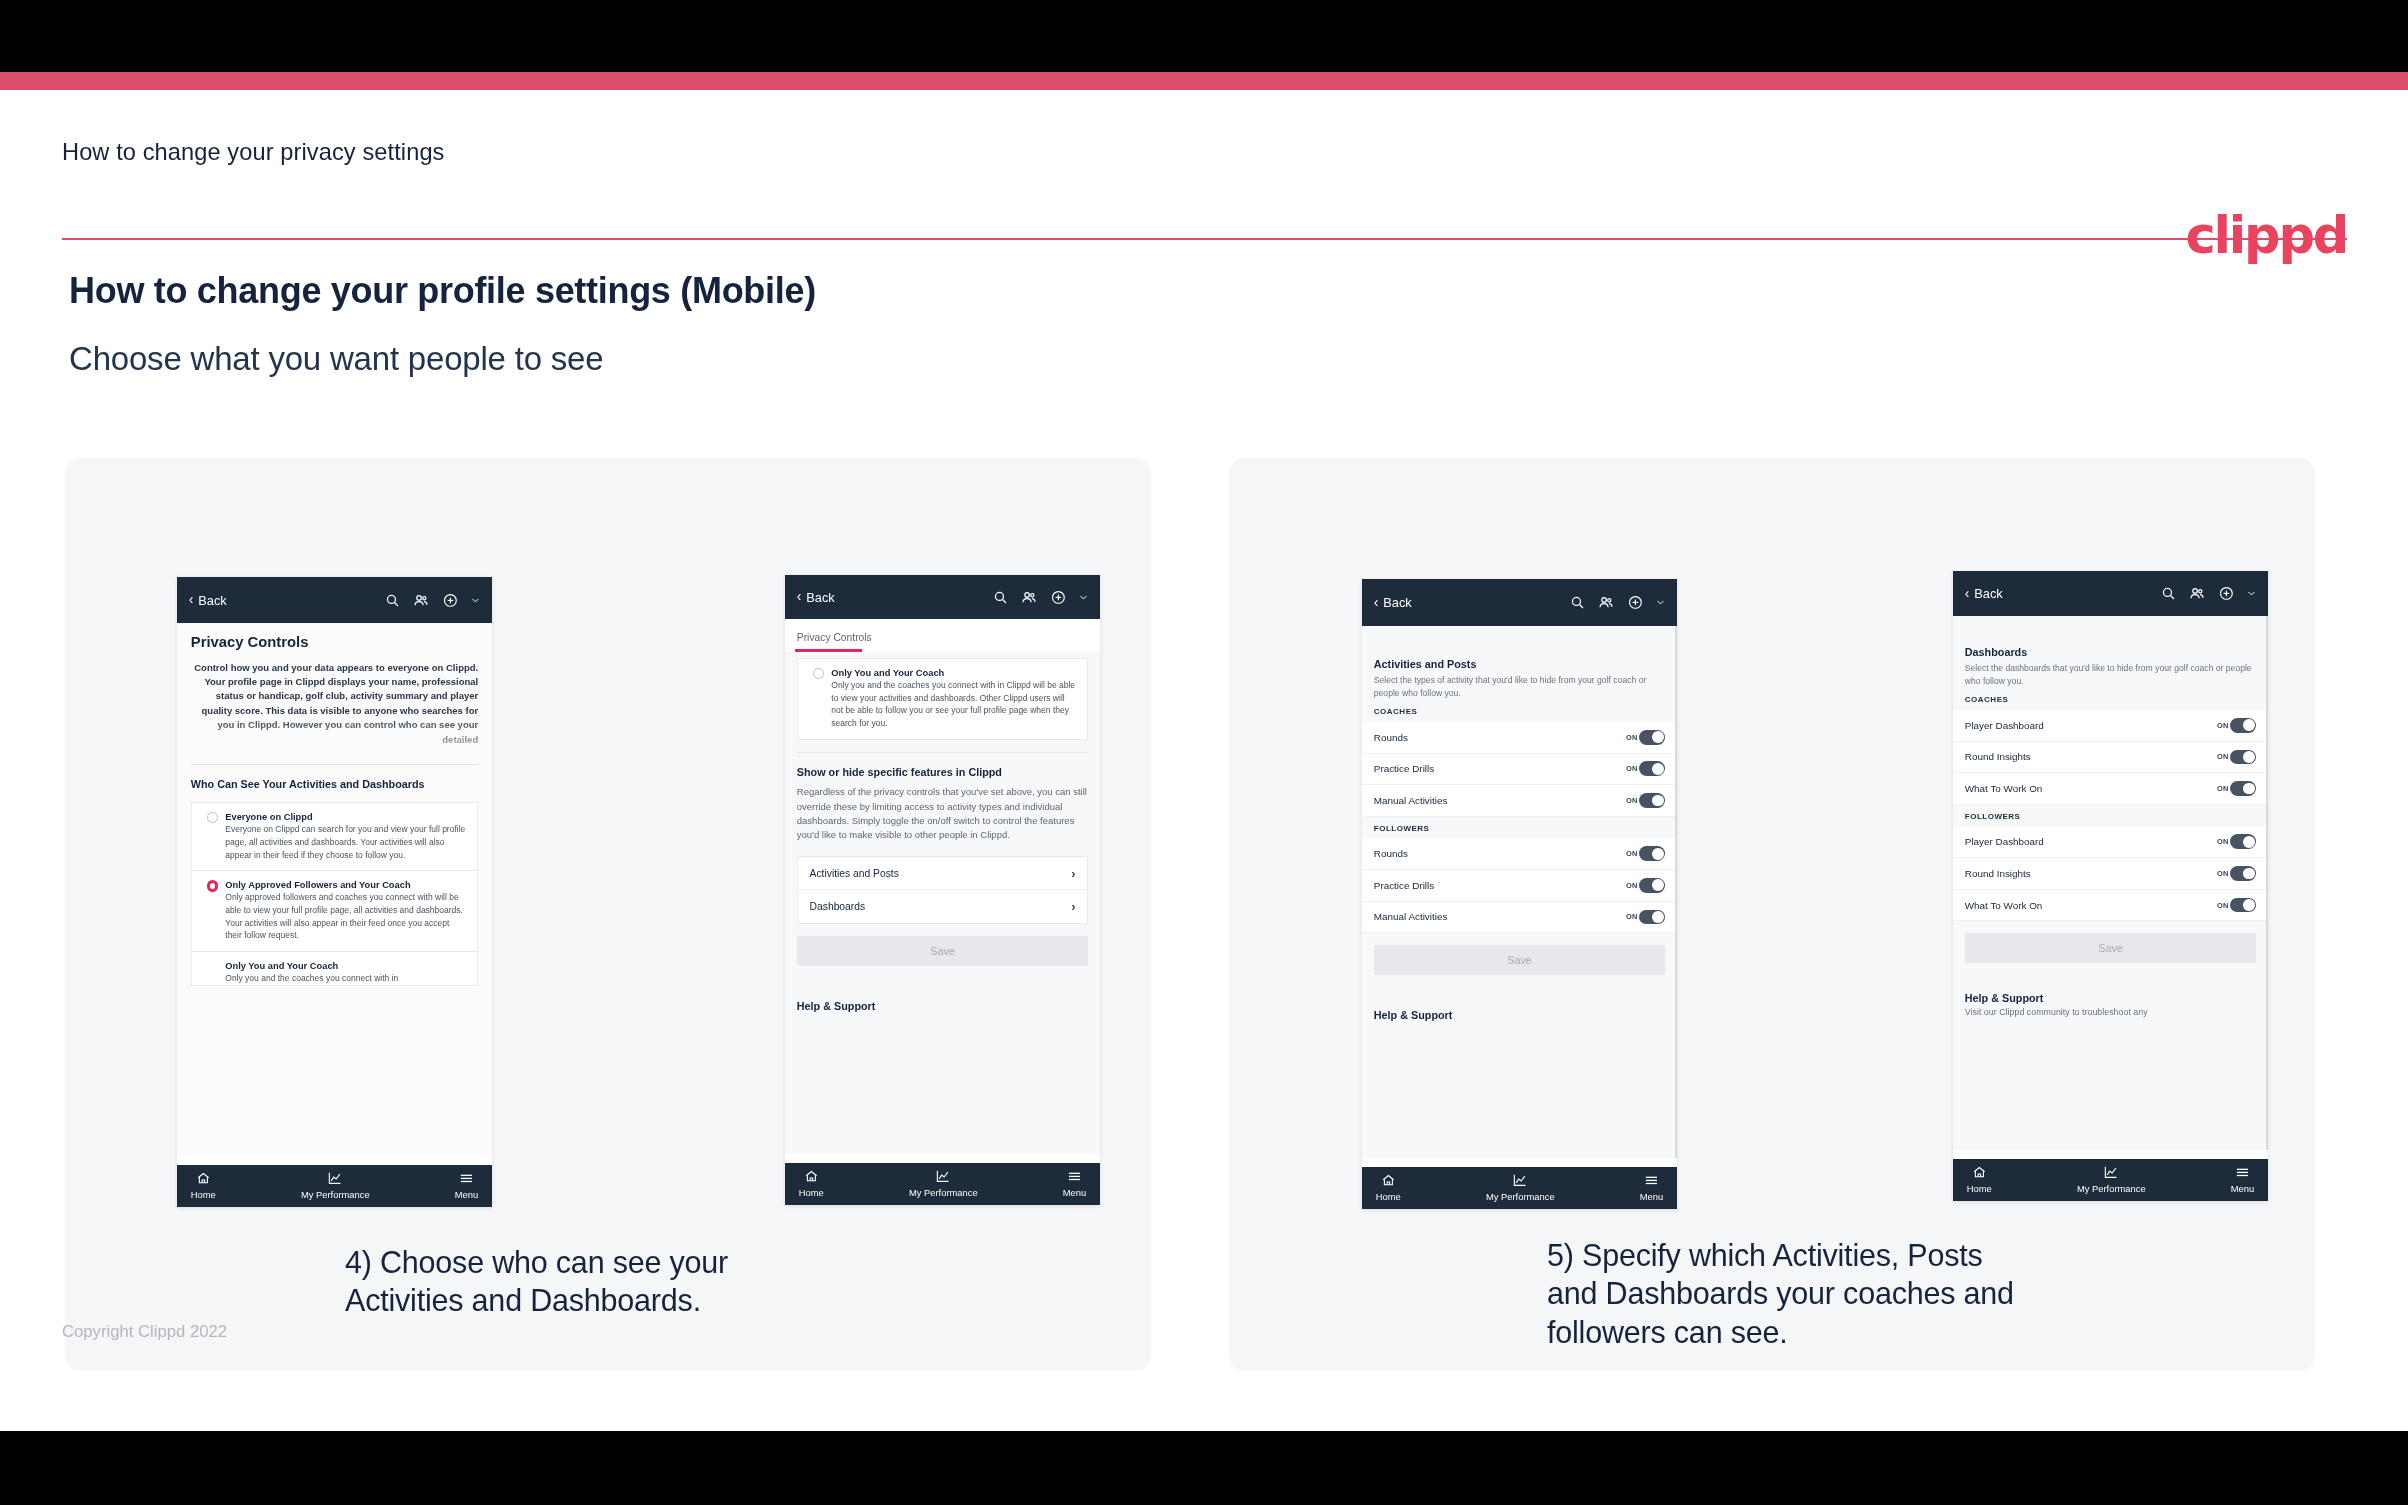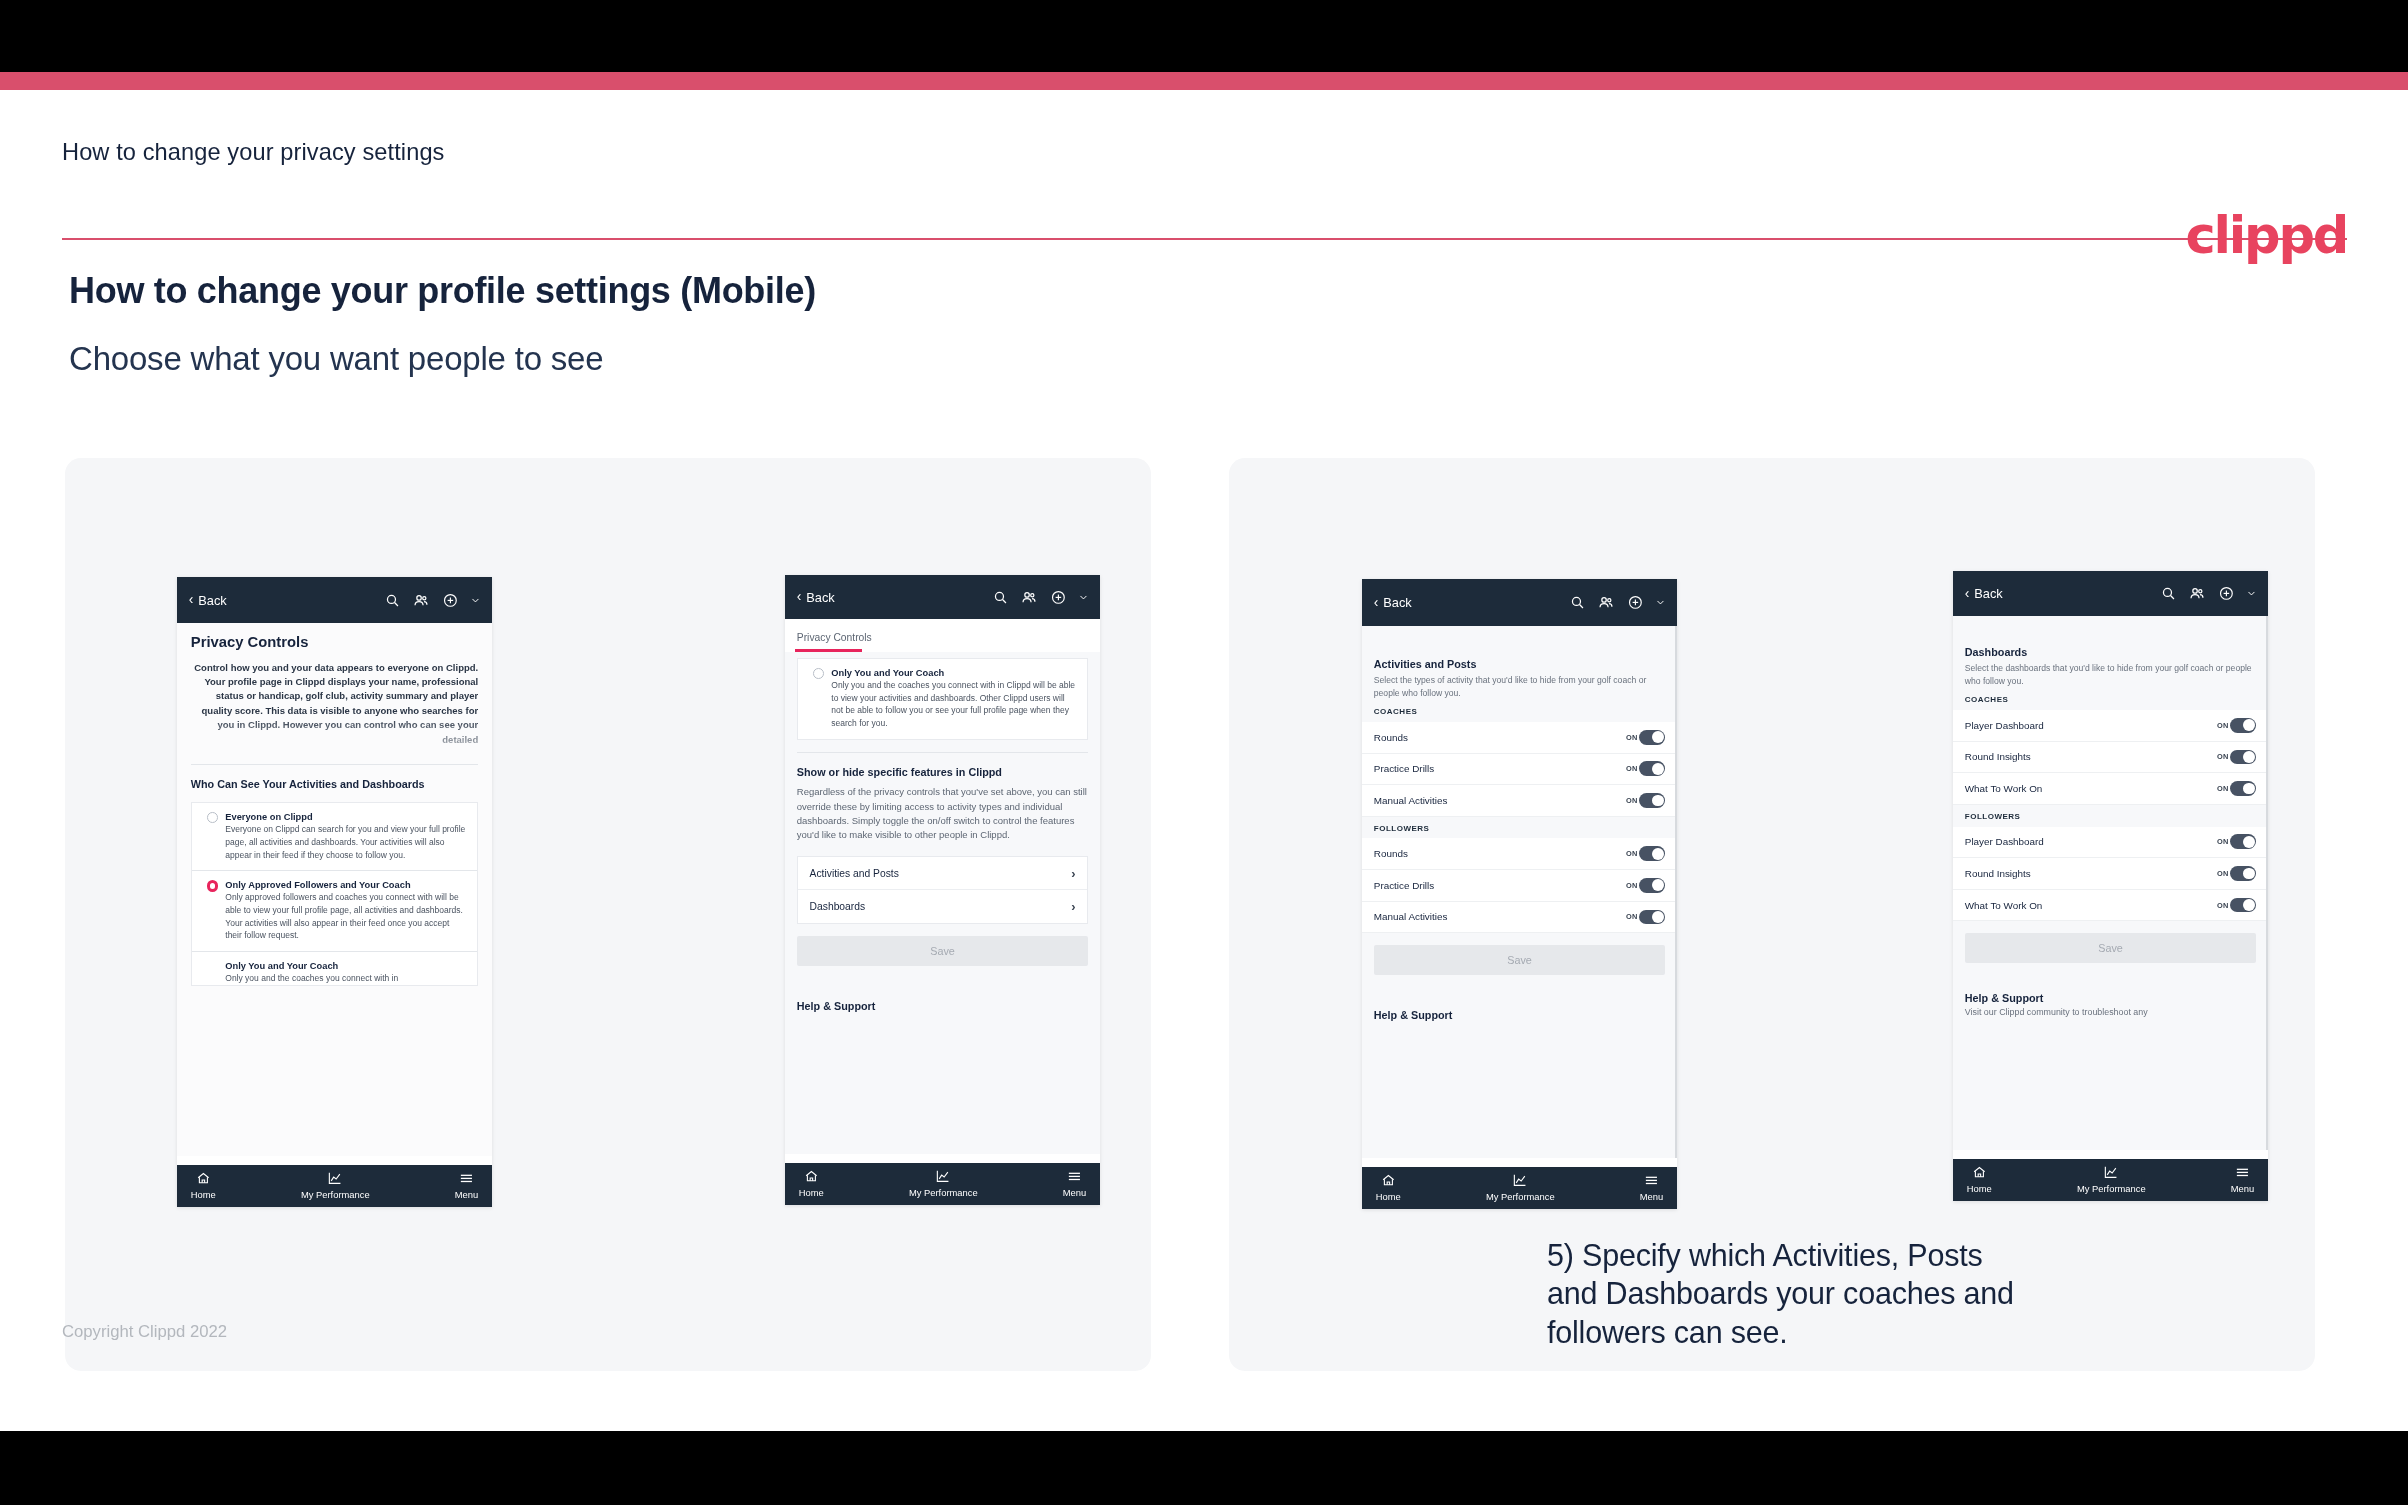"4) Choose who can see" div.caption { html: none -> <div>4) Choose who can see your Activities and Dashboards.</div> }
